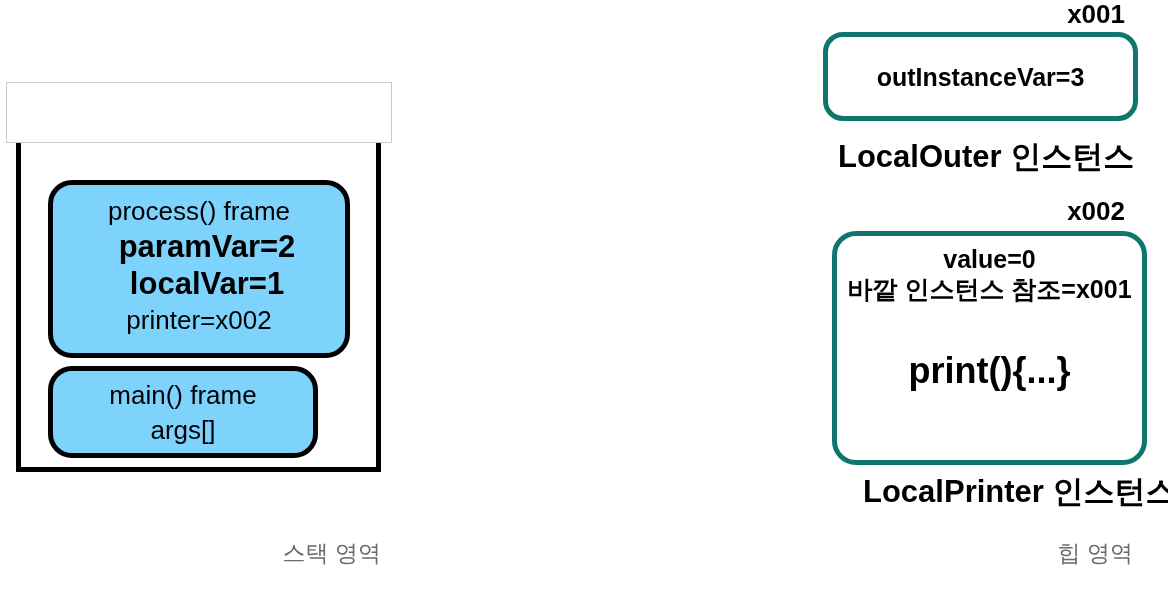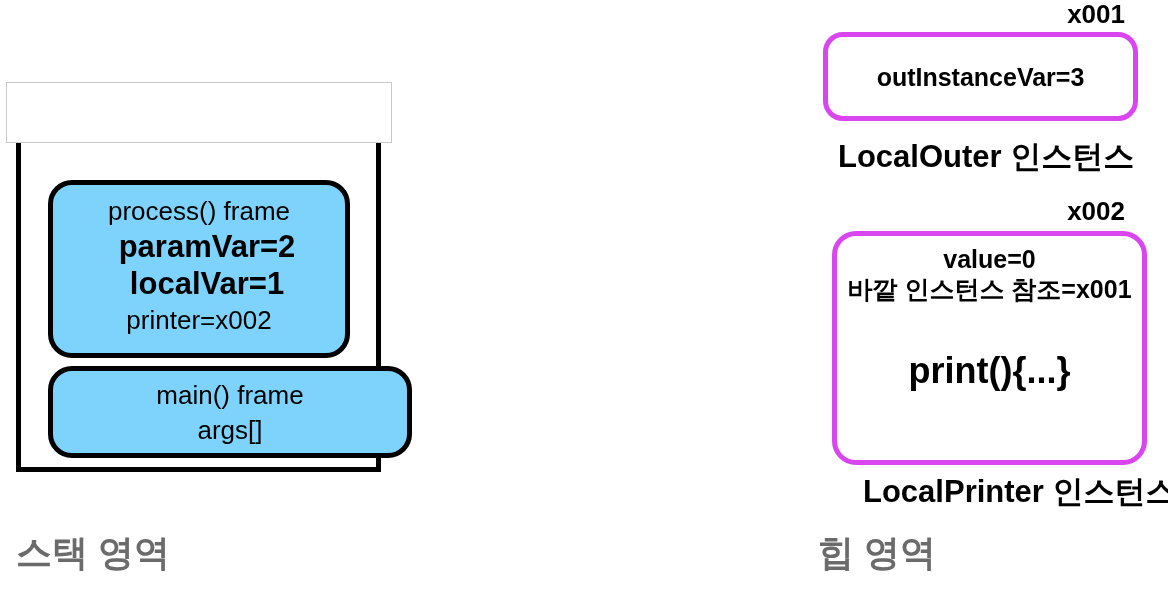"outInstanceVar=3" .heap-box { border: 5px solid #d946ef -> 5px solid #0f766e }
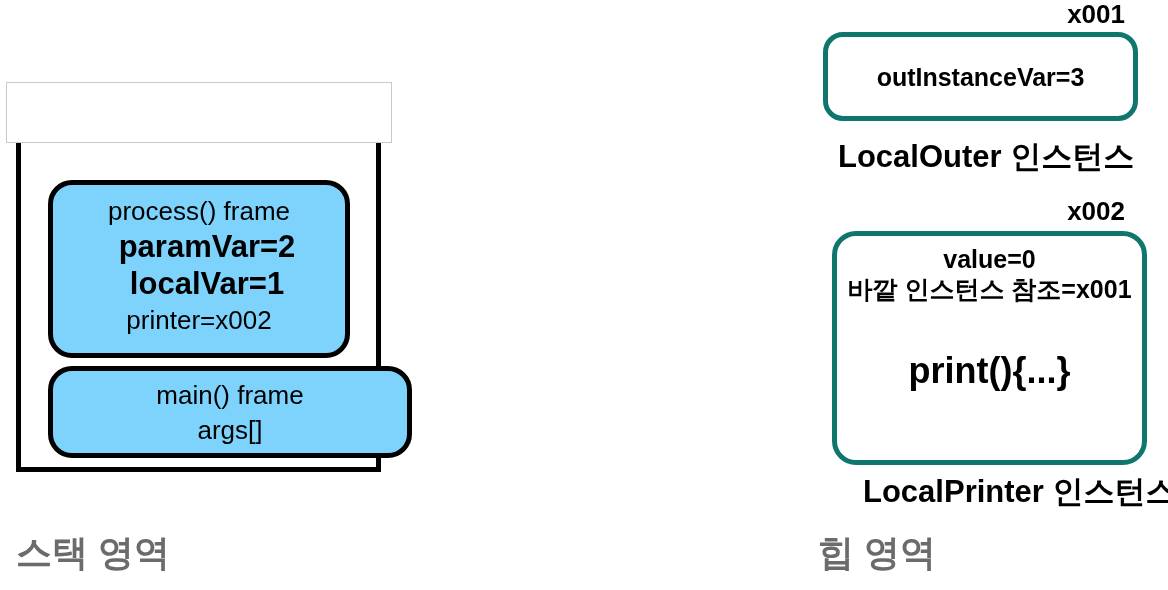"main() frame" .main-frame { width: 364px -> 270px }
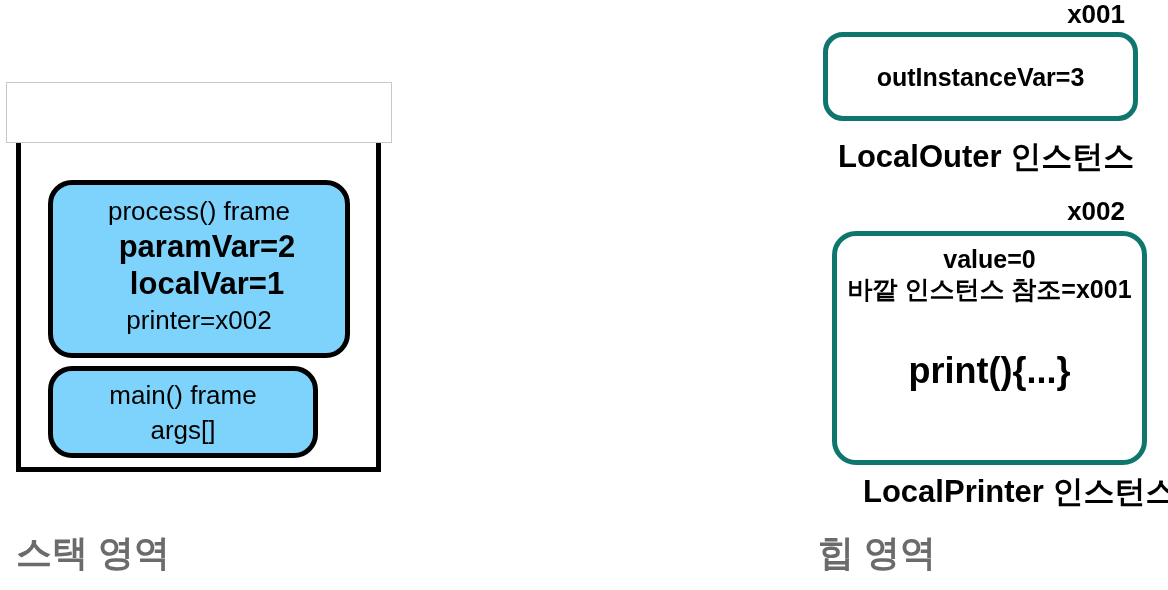"스택 영역" .area-label { font-size: 36px -> 23px; font-weight: 700 -> 400; text-align: left -> right }
